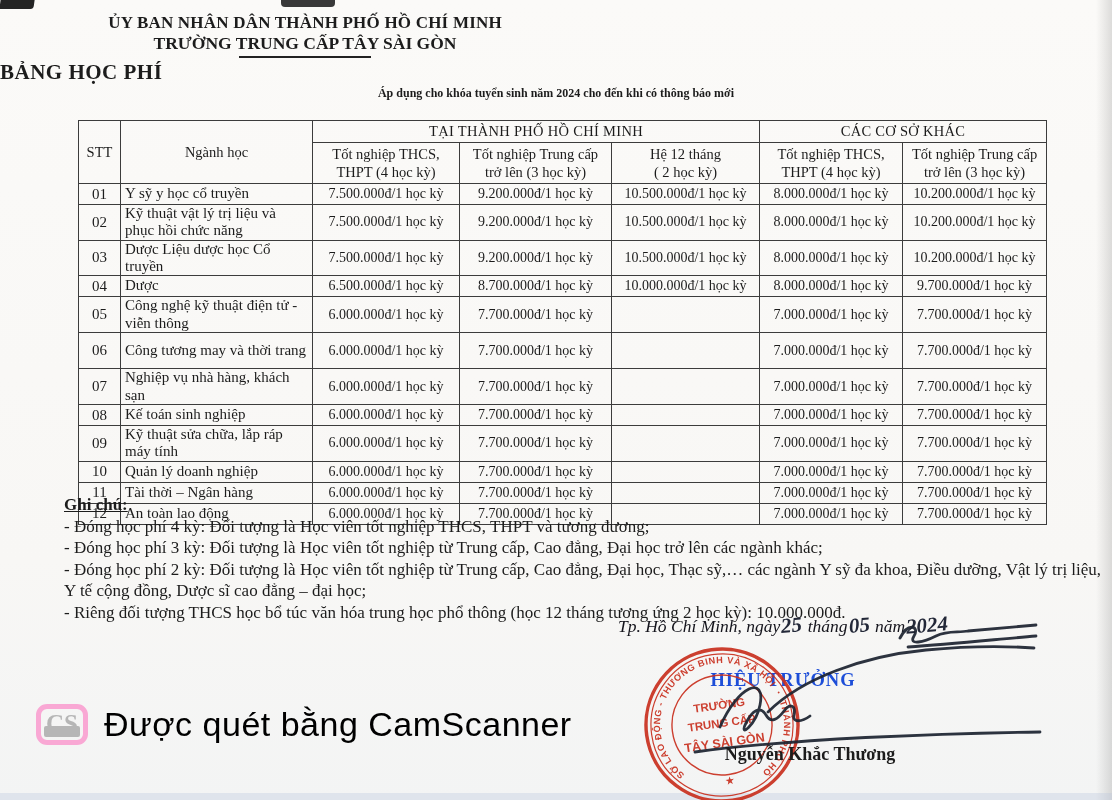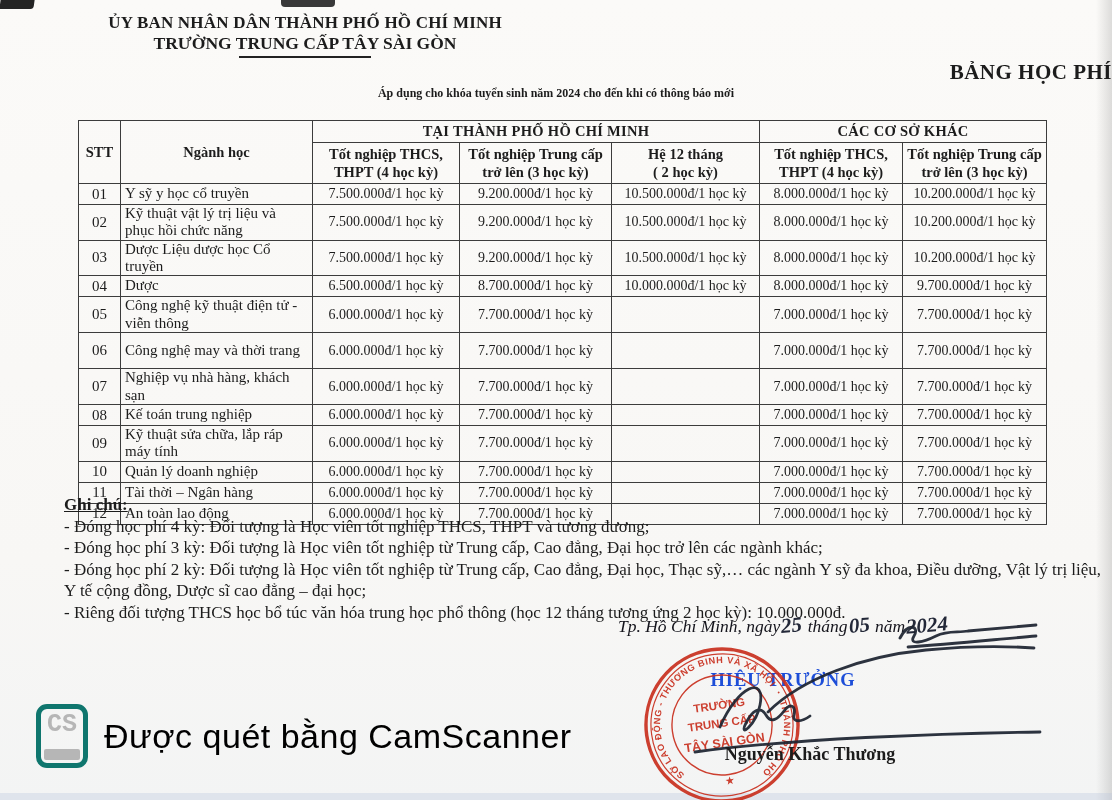"BẢNG HỌC PHÍ" .doc-title { text-align: right -> left }
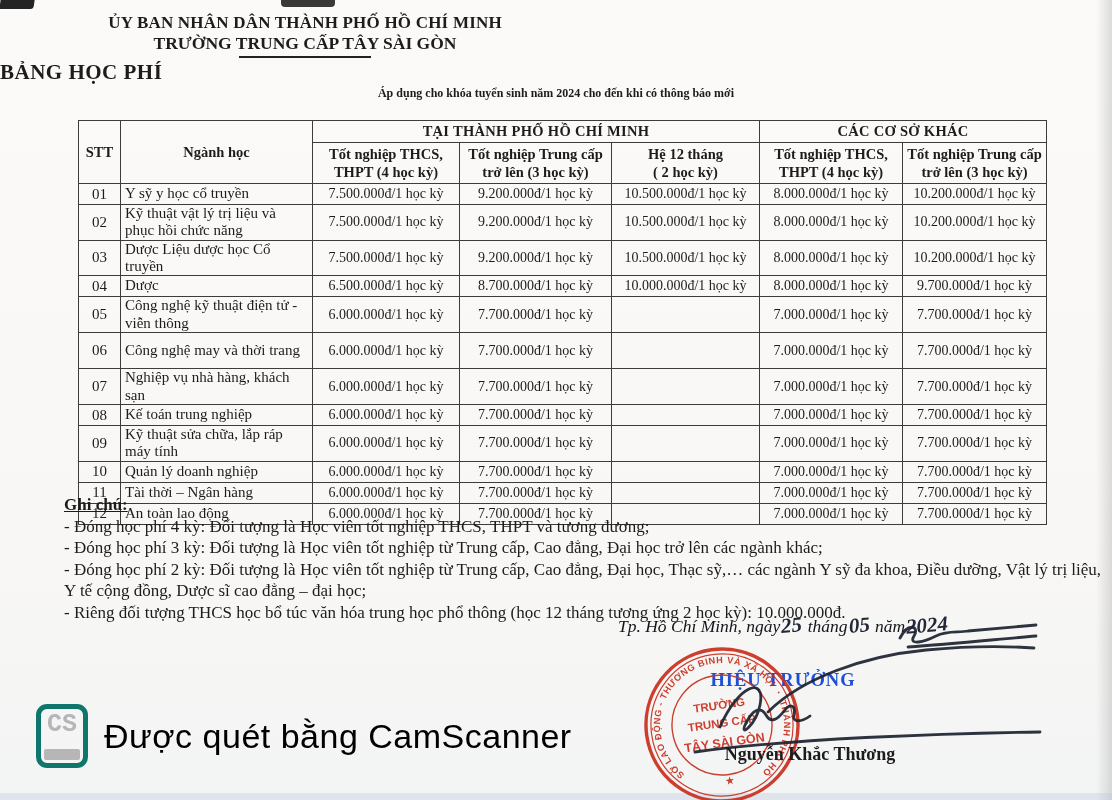"TẠI THÀNH PHỐ HỒ CHÍ" table.fee th { font-weight: bold -> normal }
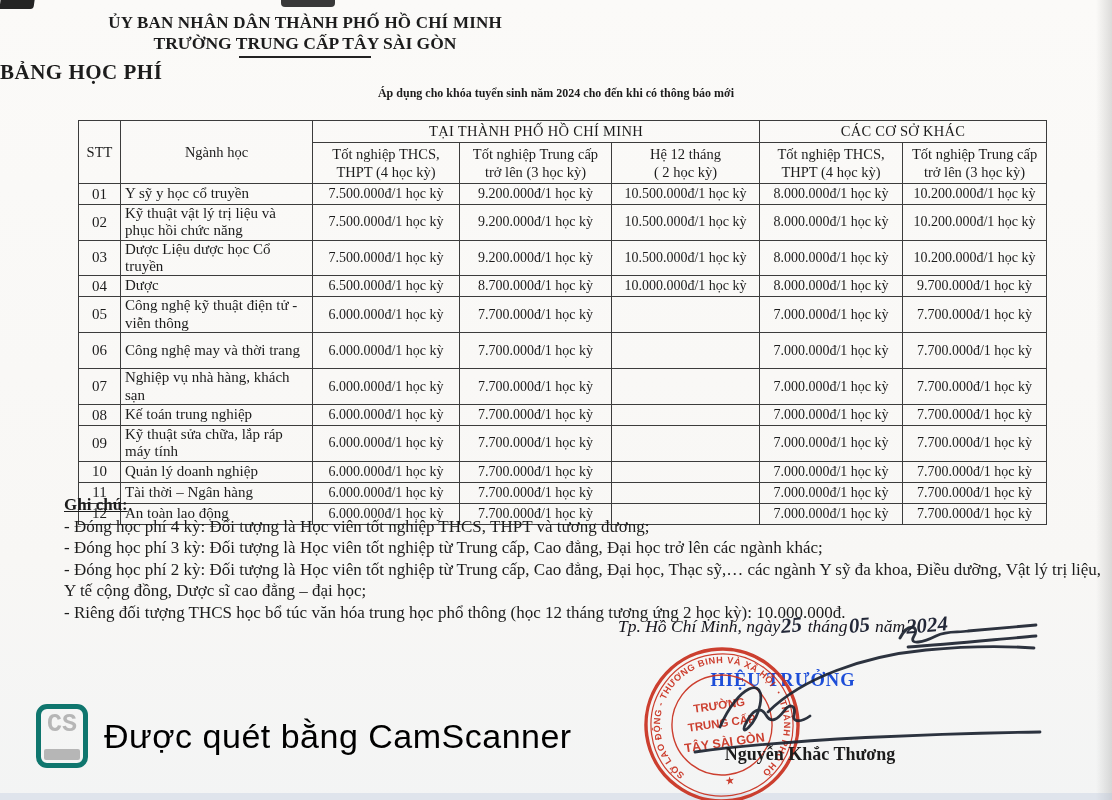"Công nghệ may và thời" td.name { text: nghệ -> tương }
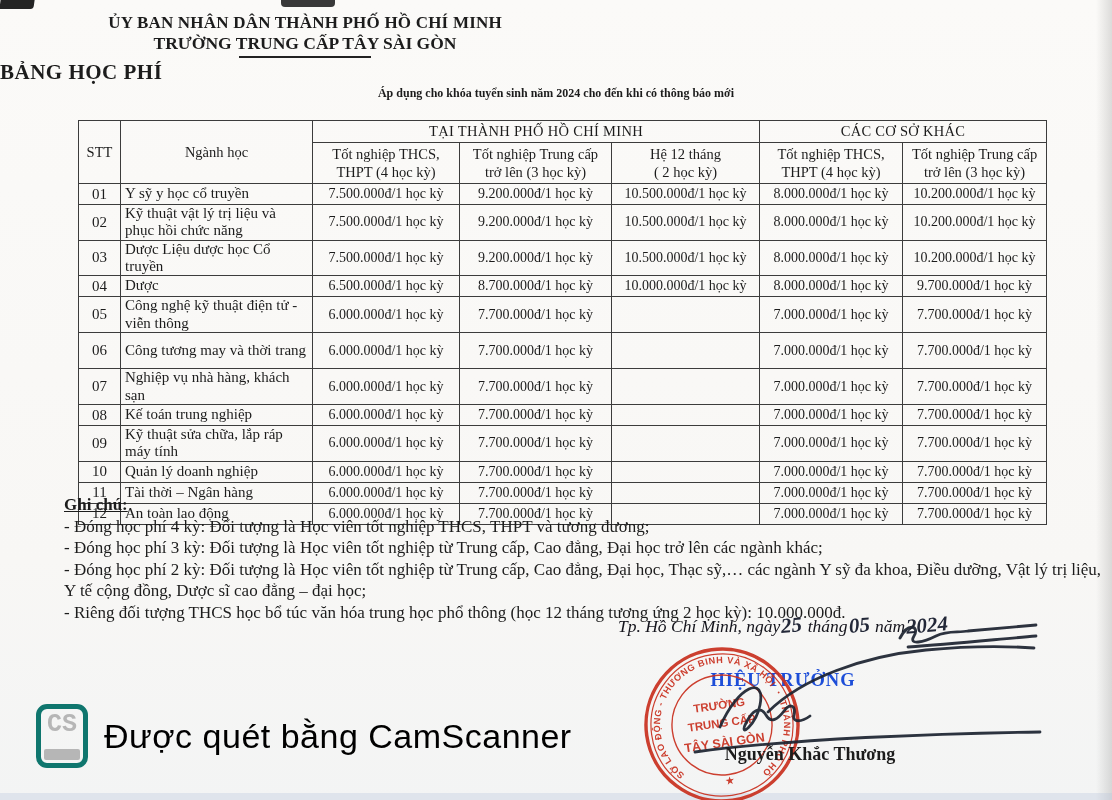"Kế toán trung nghiệp" td.name { text: trung -> sinh }
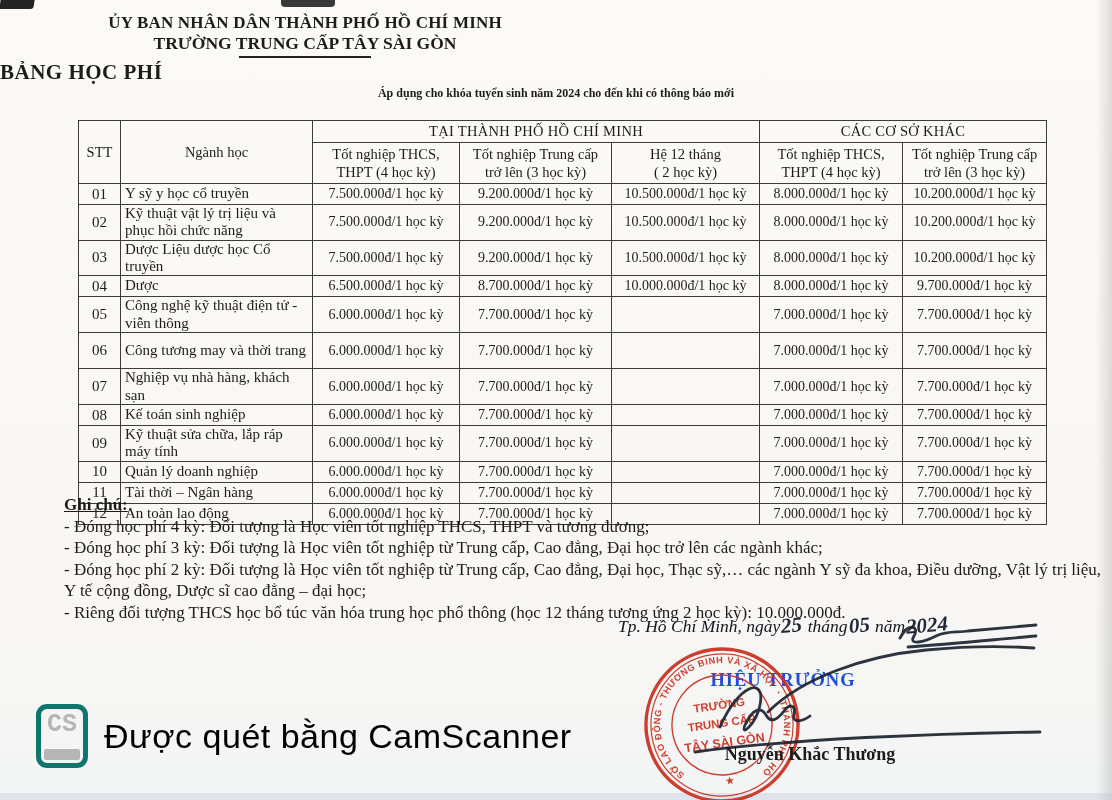"CS" .cs-icon { border: 5px solid #0f766e -> 5px solid #f9a8d4; font-family: Liberation Mono, monospace -> Liberation Serif, serif; height: 64px -> 41px }
